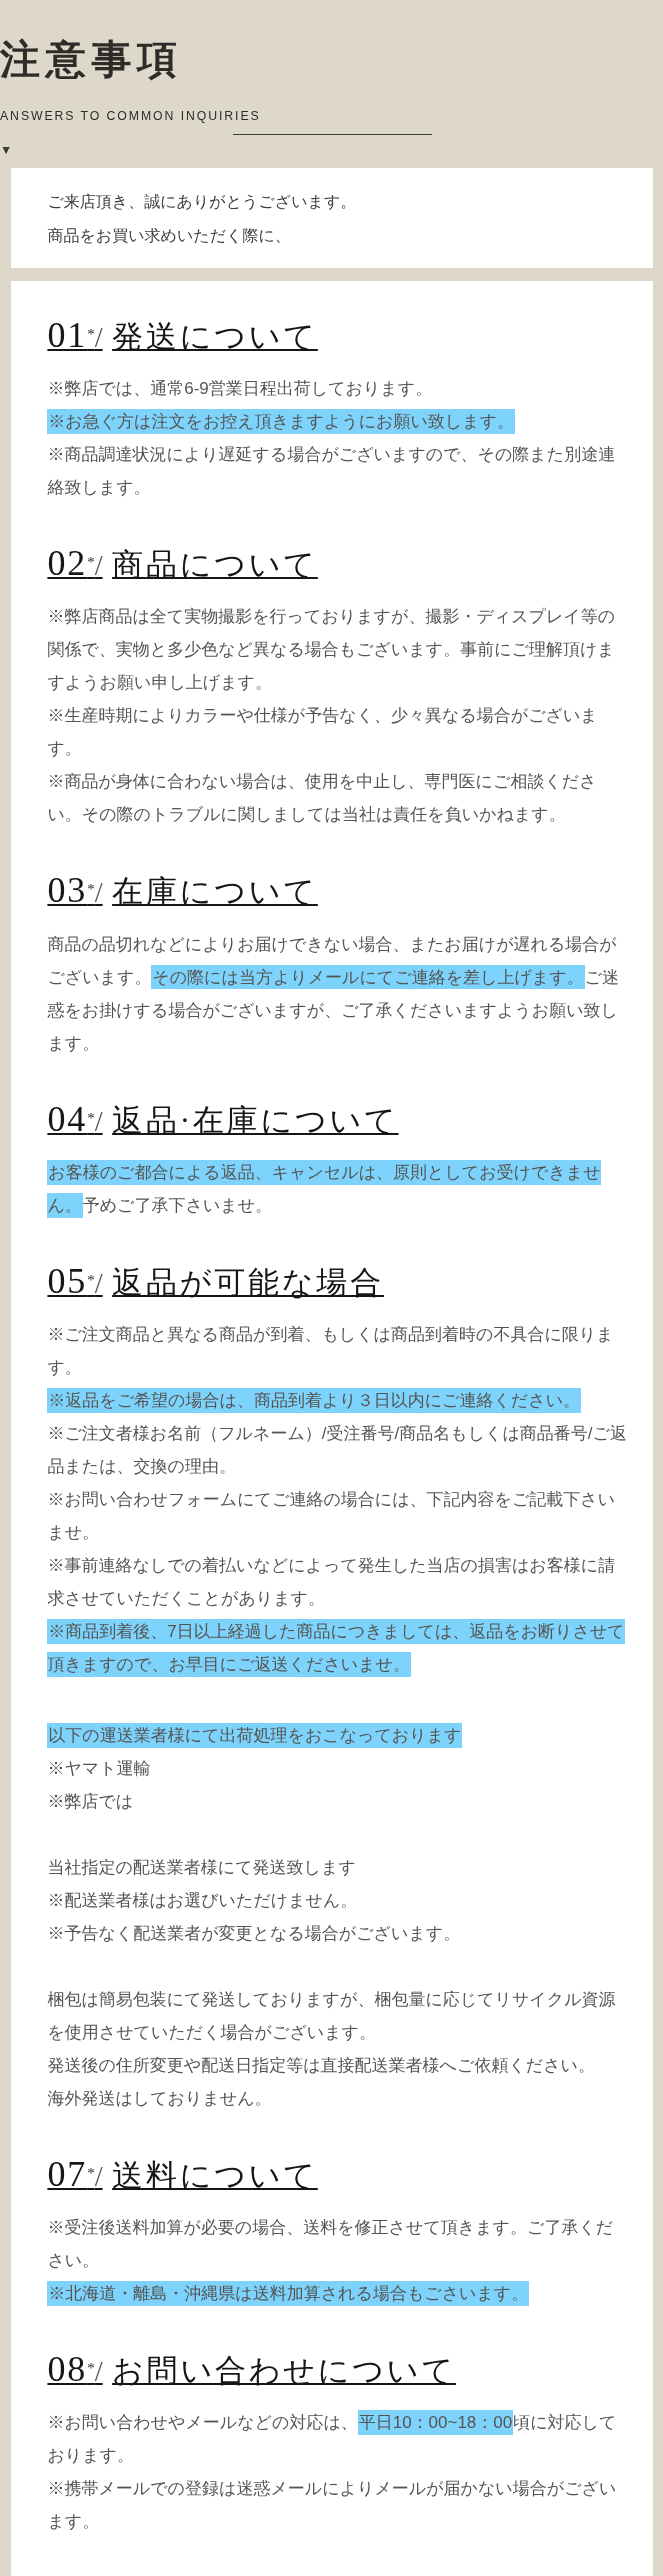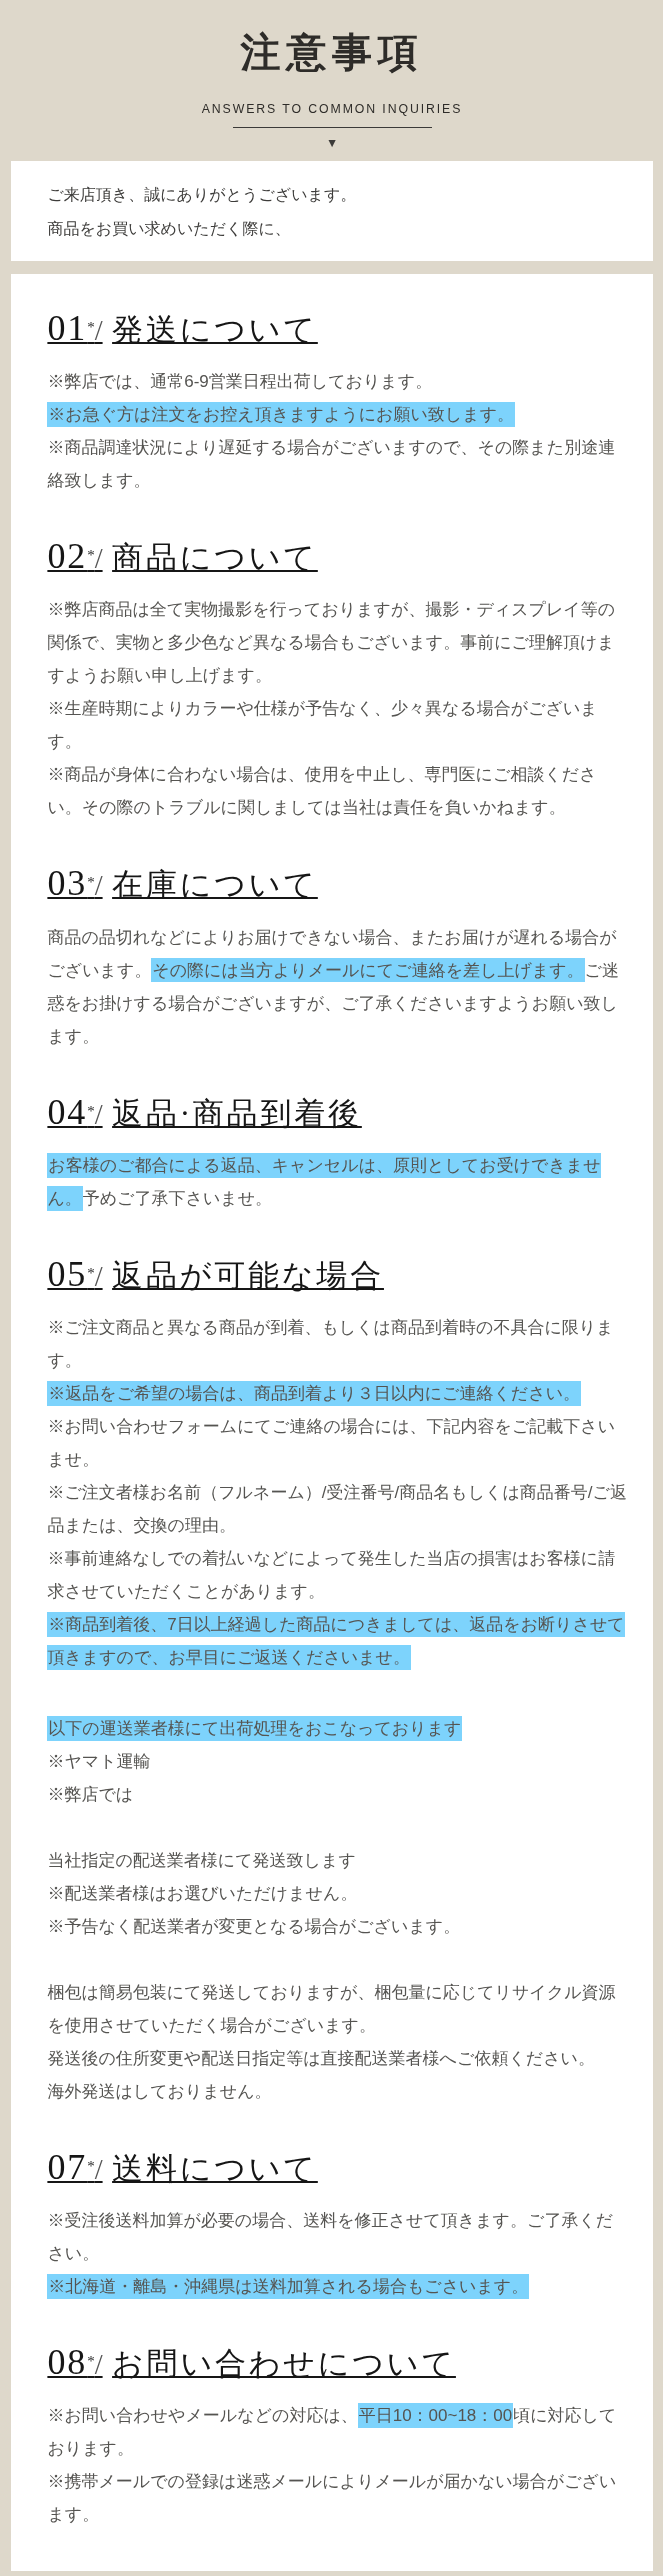"注意事項" .header { padding-top: 25px -> 32px; text-align: center -> none }
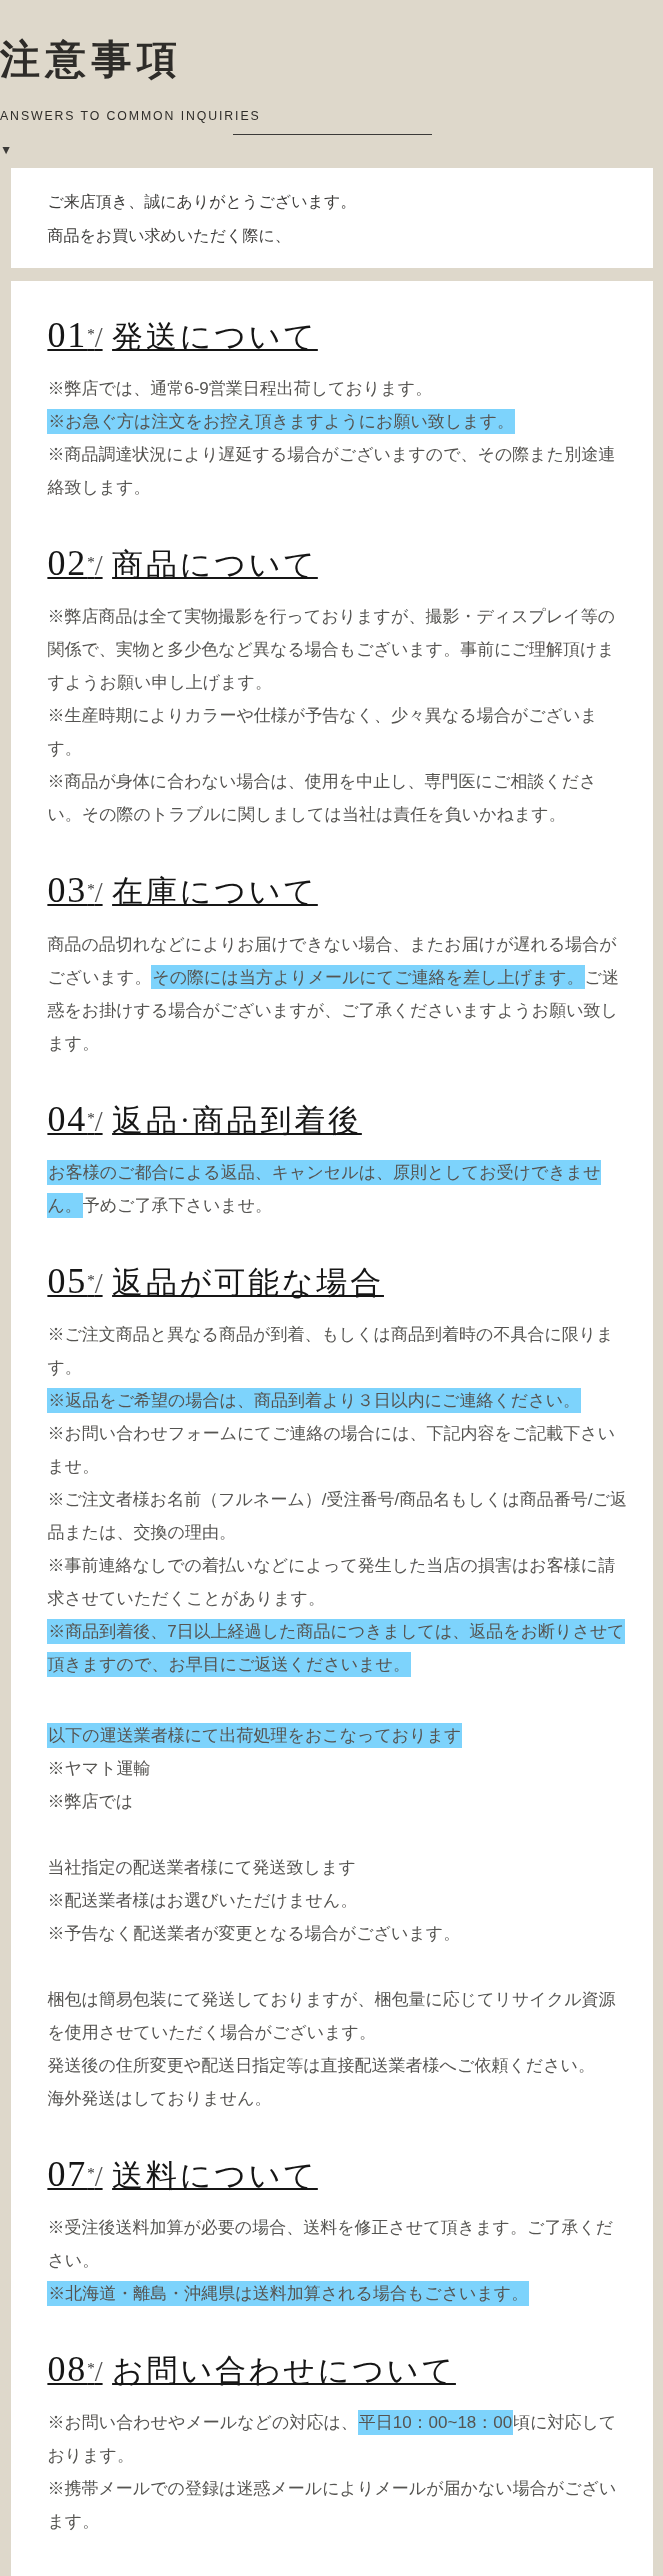"返品·商品到着後" span.stitle { text: 商品到着後 -> 在庫について }
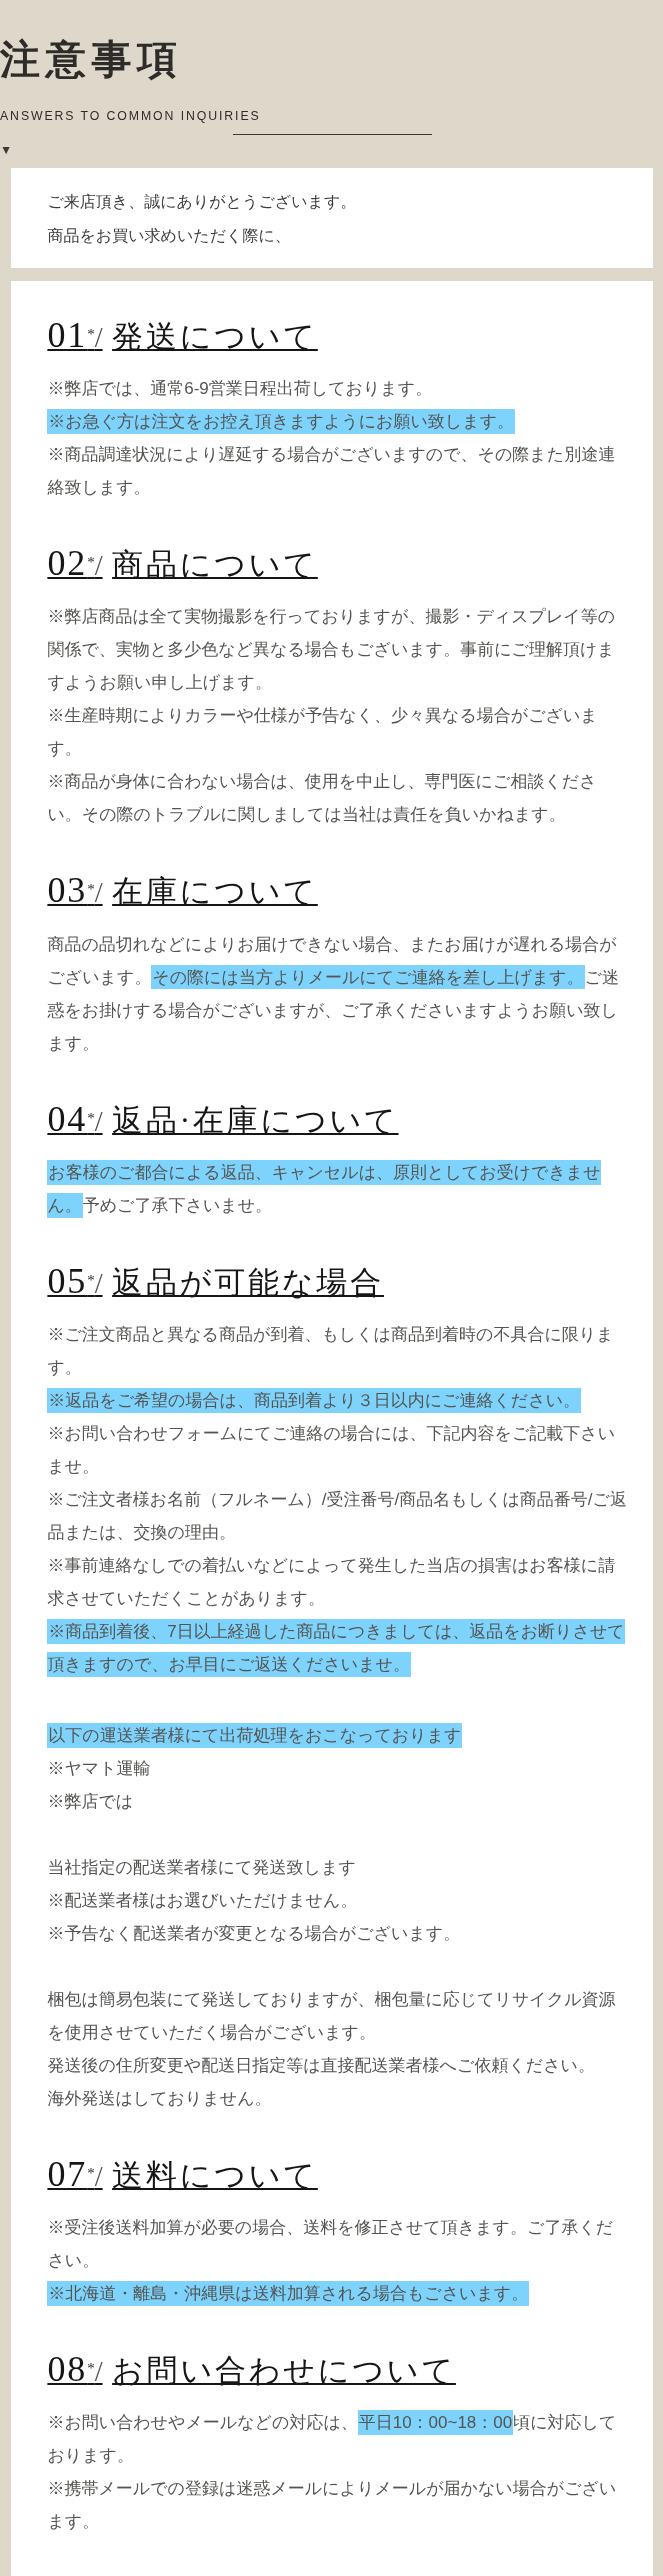"※お問い合わせフォームにてご連絡の場合には、下記内容をご記載下さいませ。" p { order: before "※ご注文者様お名前（フルネーム）/受注番号/商品名もしくは商品番号/ご返品または" -> after "※ご注文者様お名前（フルネーム）/受注番号/商品名もしくは商品番号/ご返品または" }
